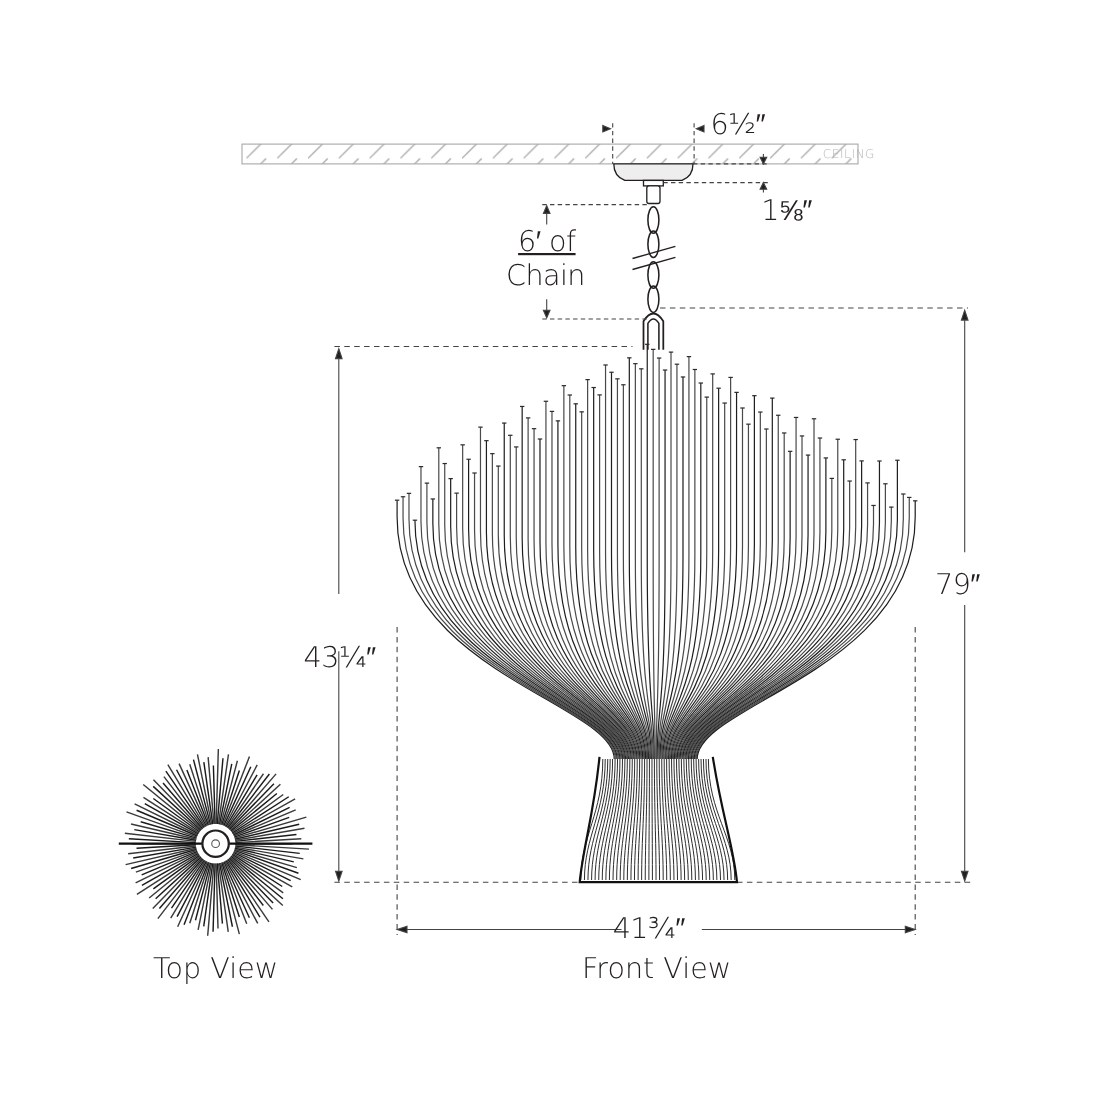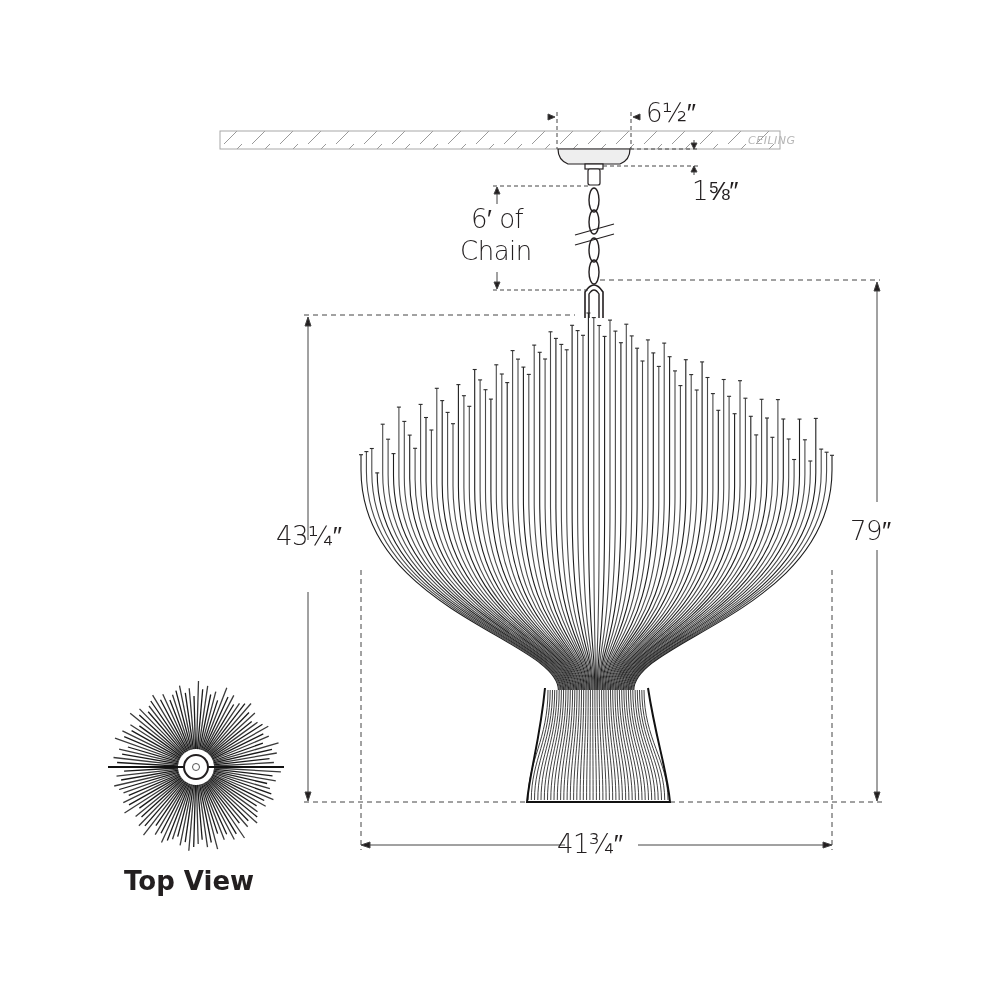"CEILING" .ceil-lbl { font-style: italic -> none }
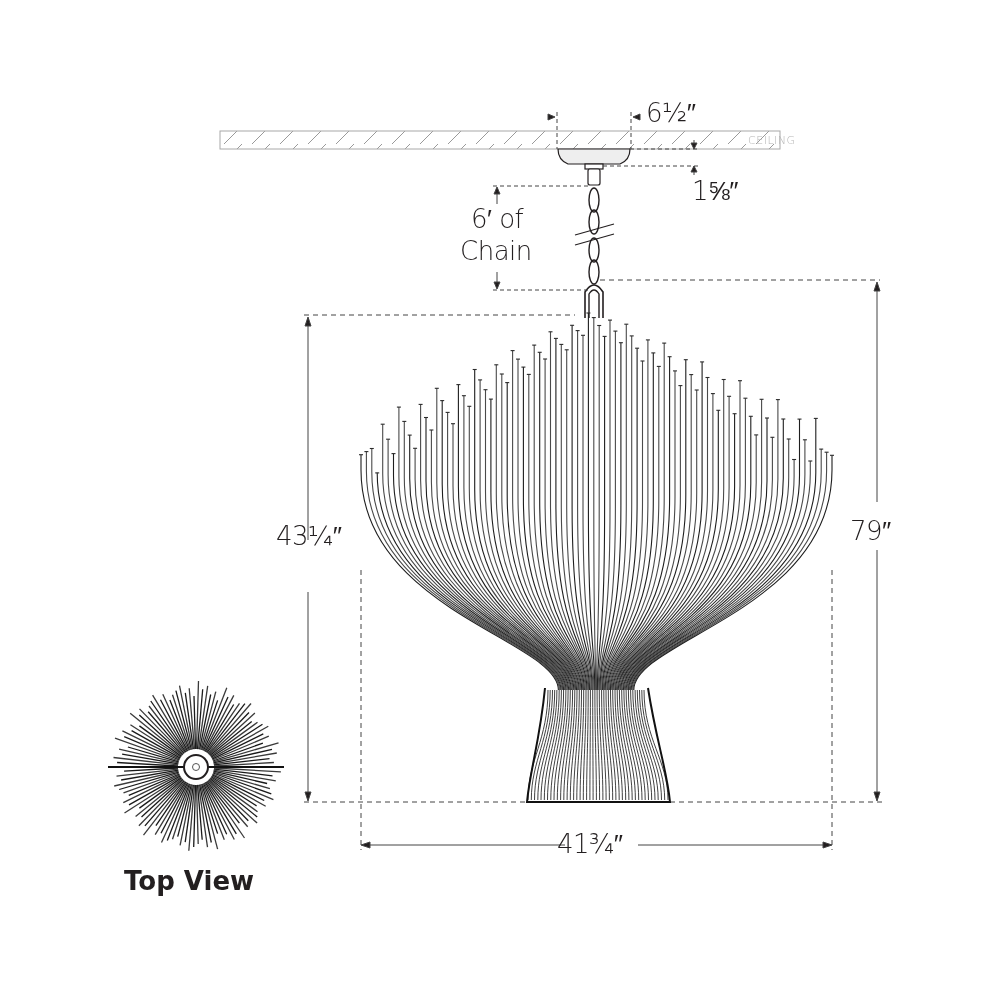"6′ of" div.lbl { text-decoration: none -> underline }
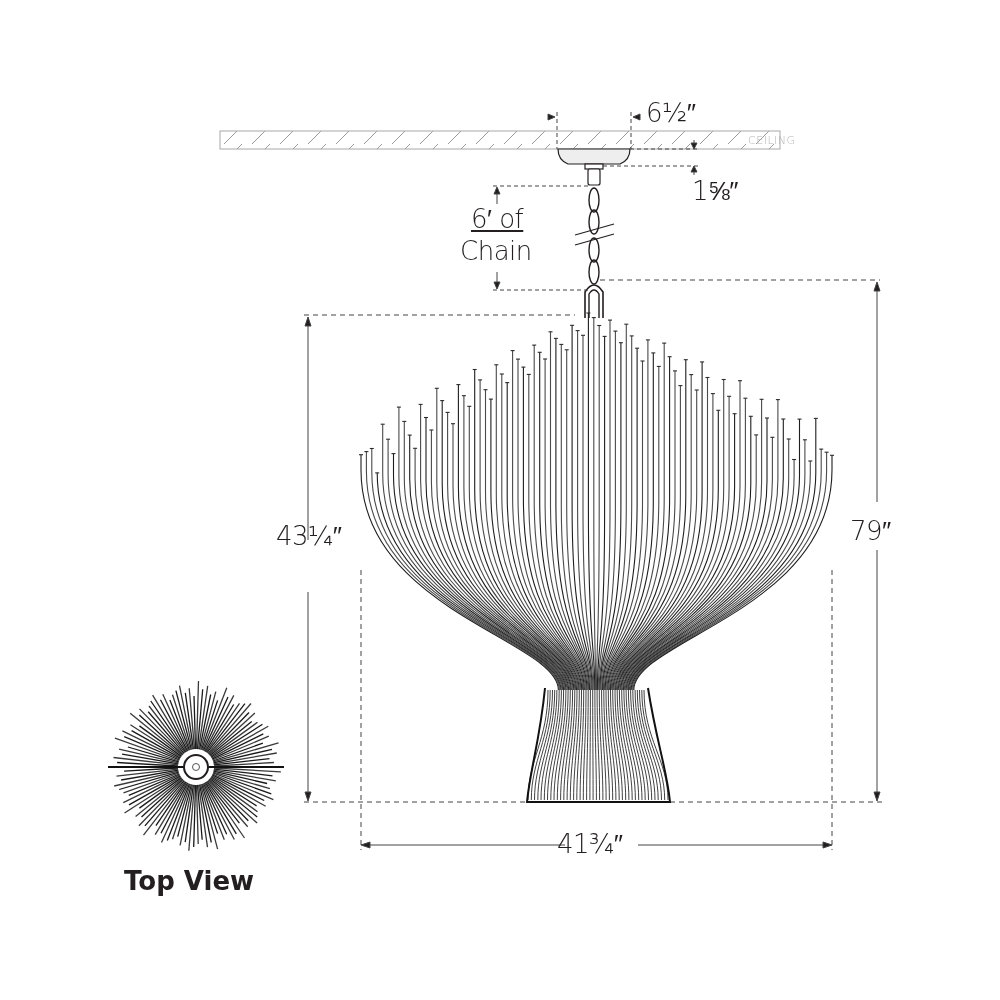"43¼″" div.lbl { top: 521px -> 582px }
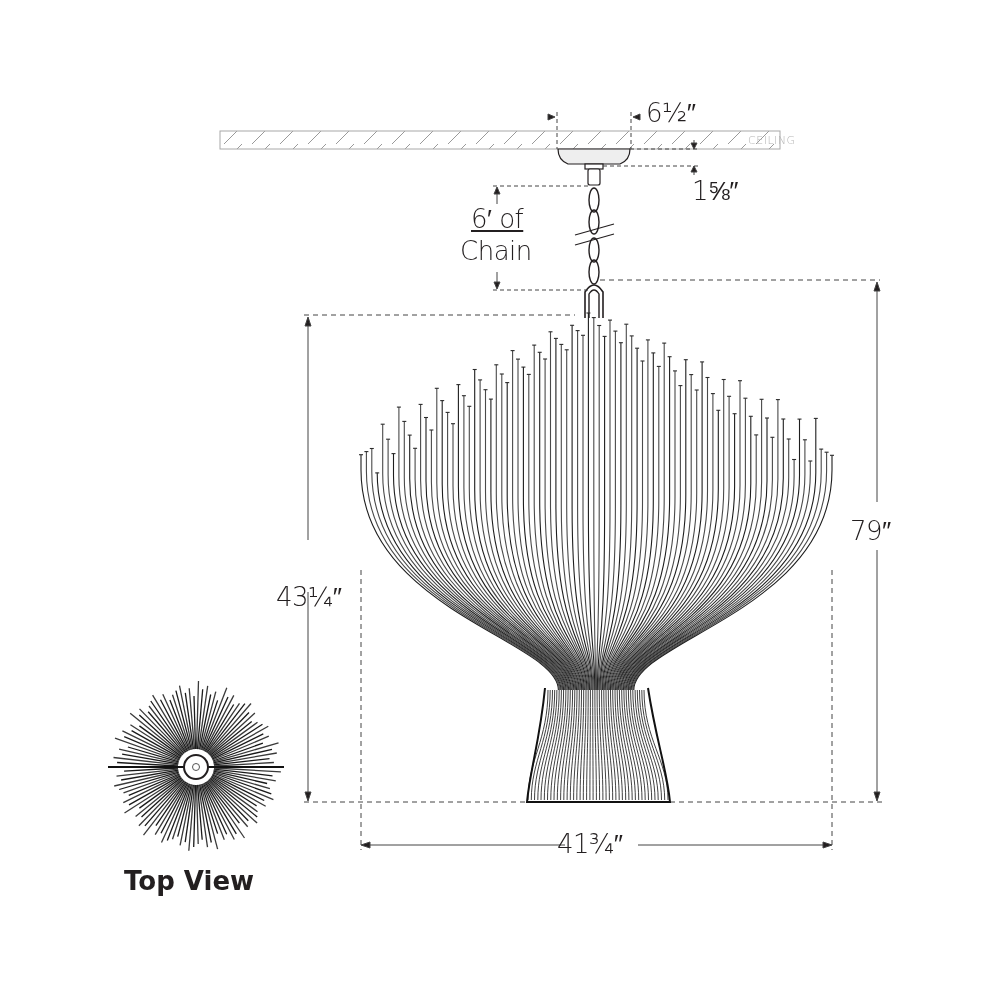"Top View" div.lbl { font-weight: bold -> none; left: 124px -> 139px }
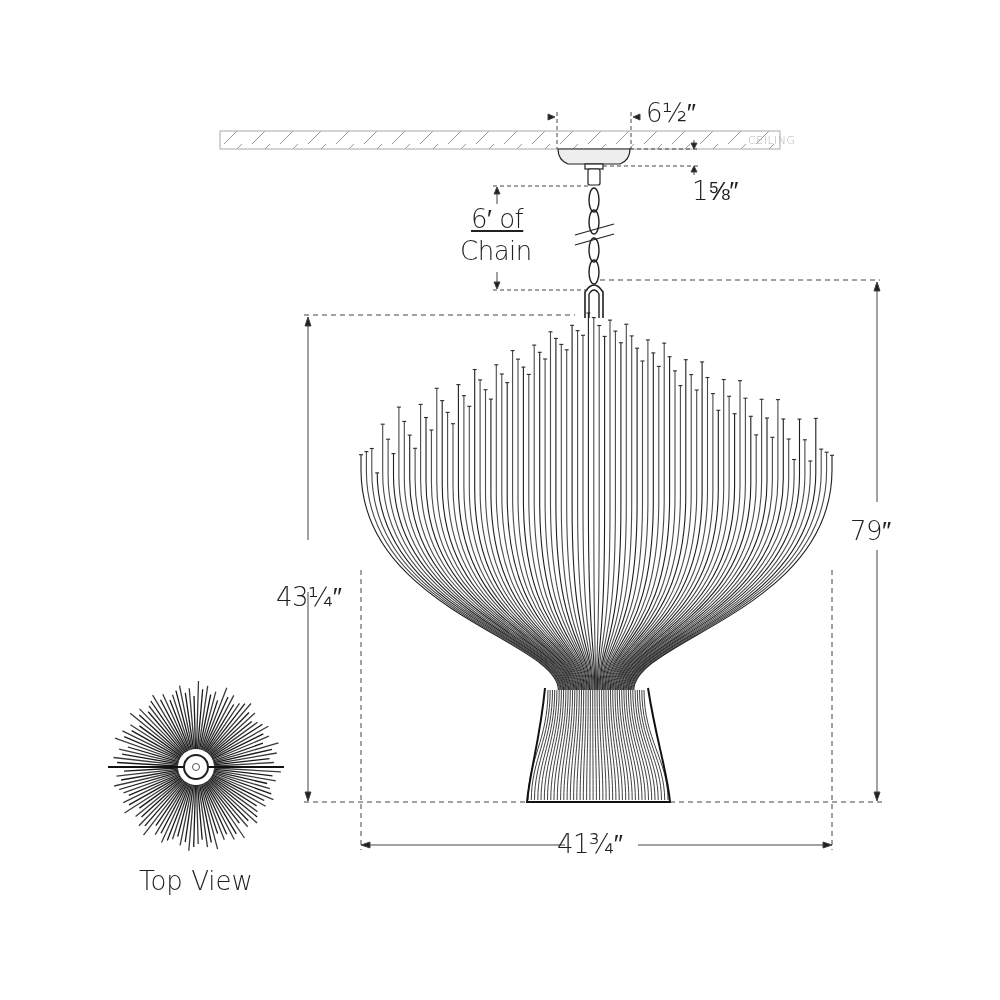"Front View" div.lbl { html: none -> <div>Front View</div> }
